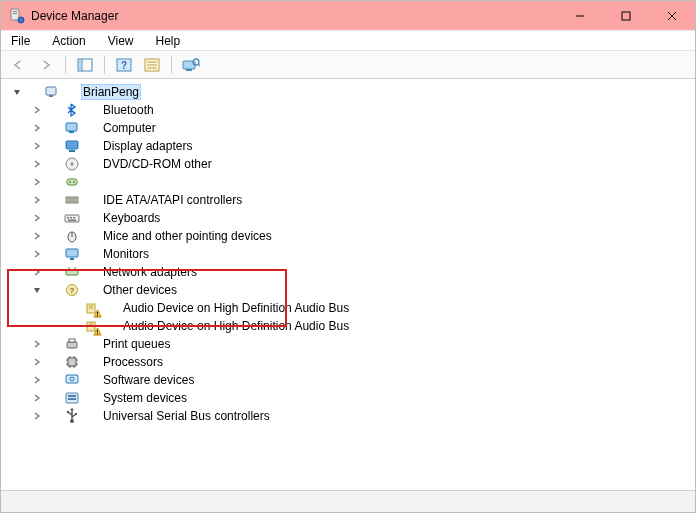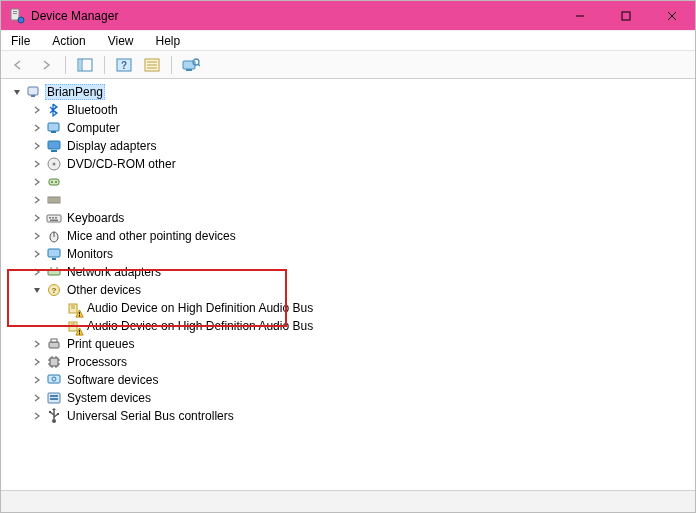"Device Manager" .titlebar { background: #ec4899 -> #fca5a5 }
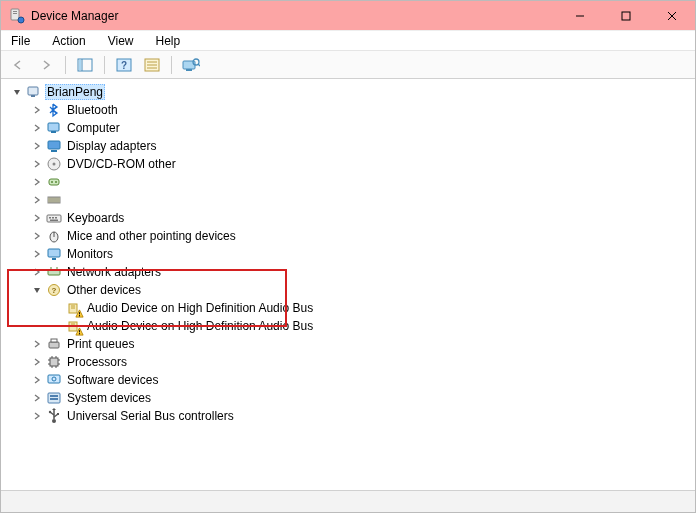"BrianPeng" .node { gap: 3px -> 21px }
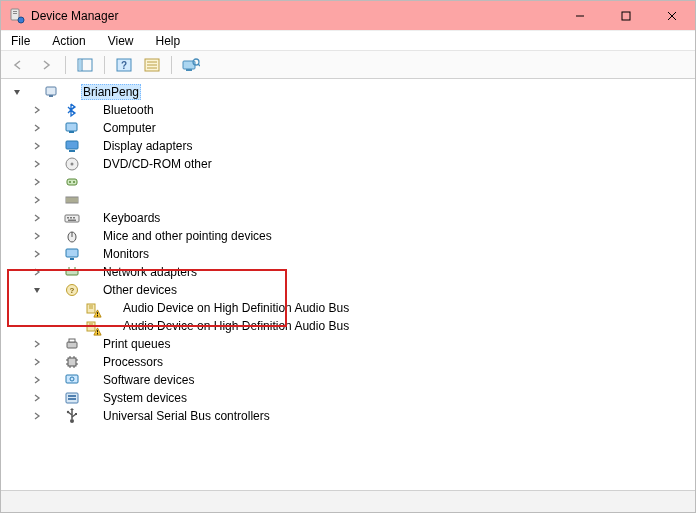"IDE ATA/ATAPI controllers" span.label { html: none -> <span>IDE ATA/ATAPI controllers</span> }
